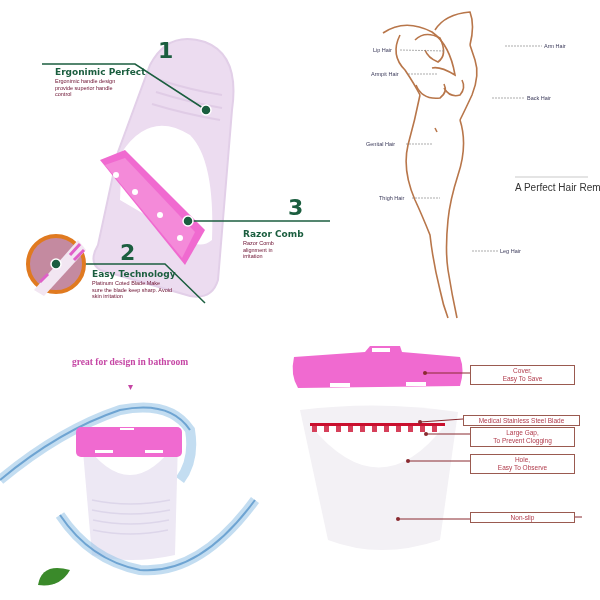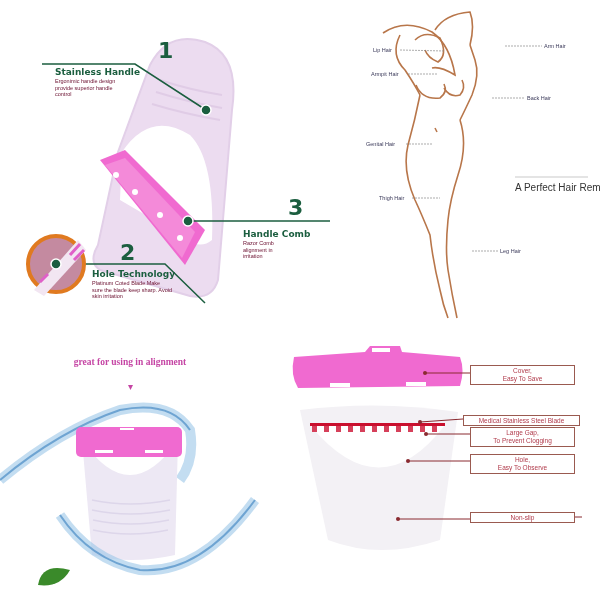"Stainless Handle" div.abs { text: Stainless Handle -> Ergonimic Perfect }
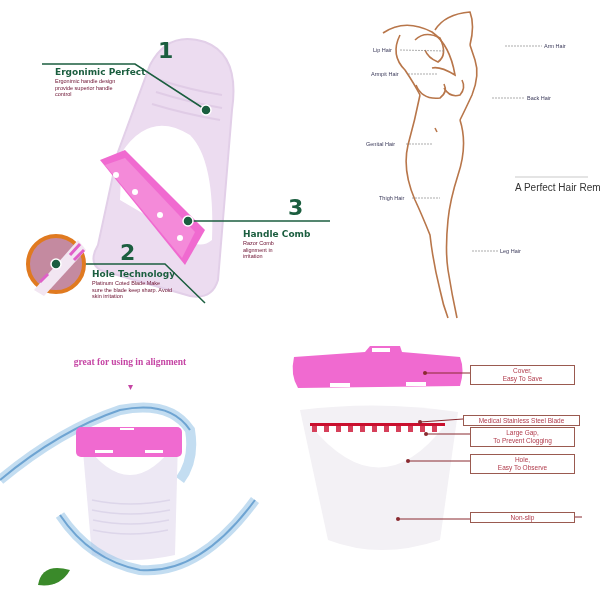"Handle Comb" div.abs { text: Handle -> Razor }
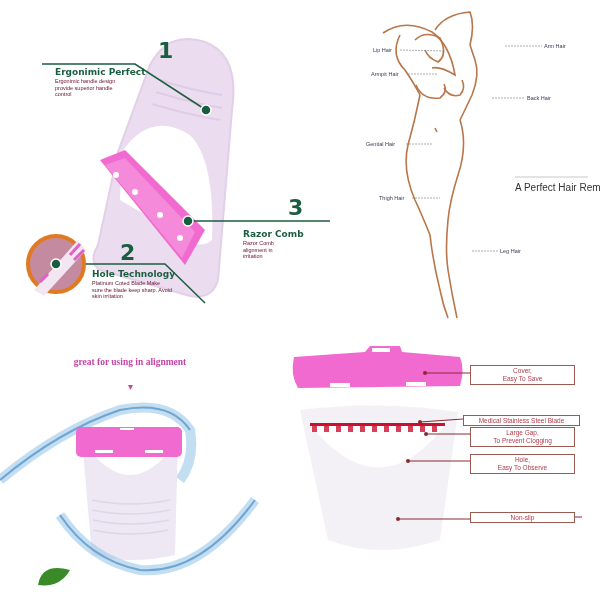"Hole Technology" div.abs { text: Hole -> Easy }
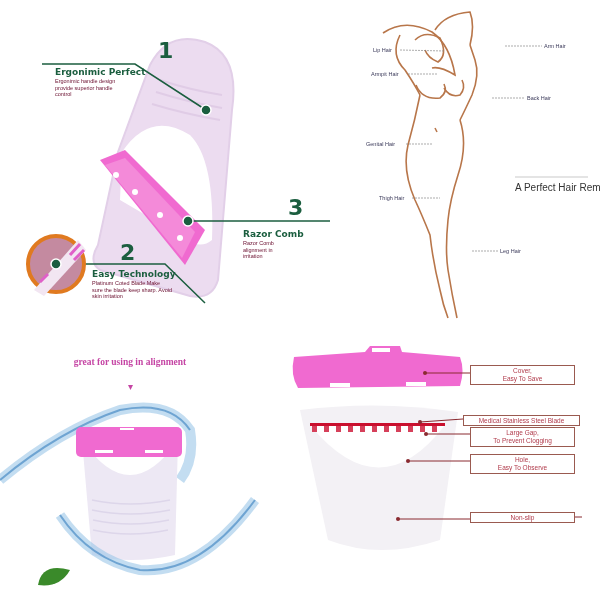"great for using in alignment" div { text: using in alignment -> design in bathroom }
